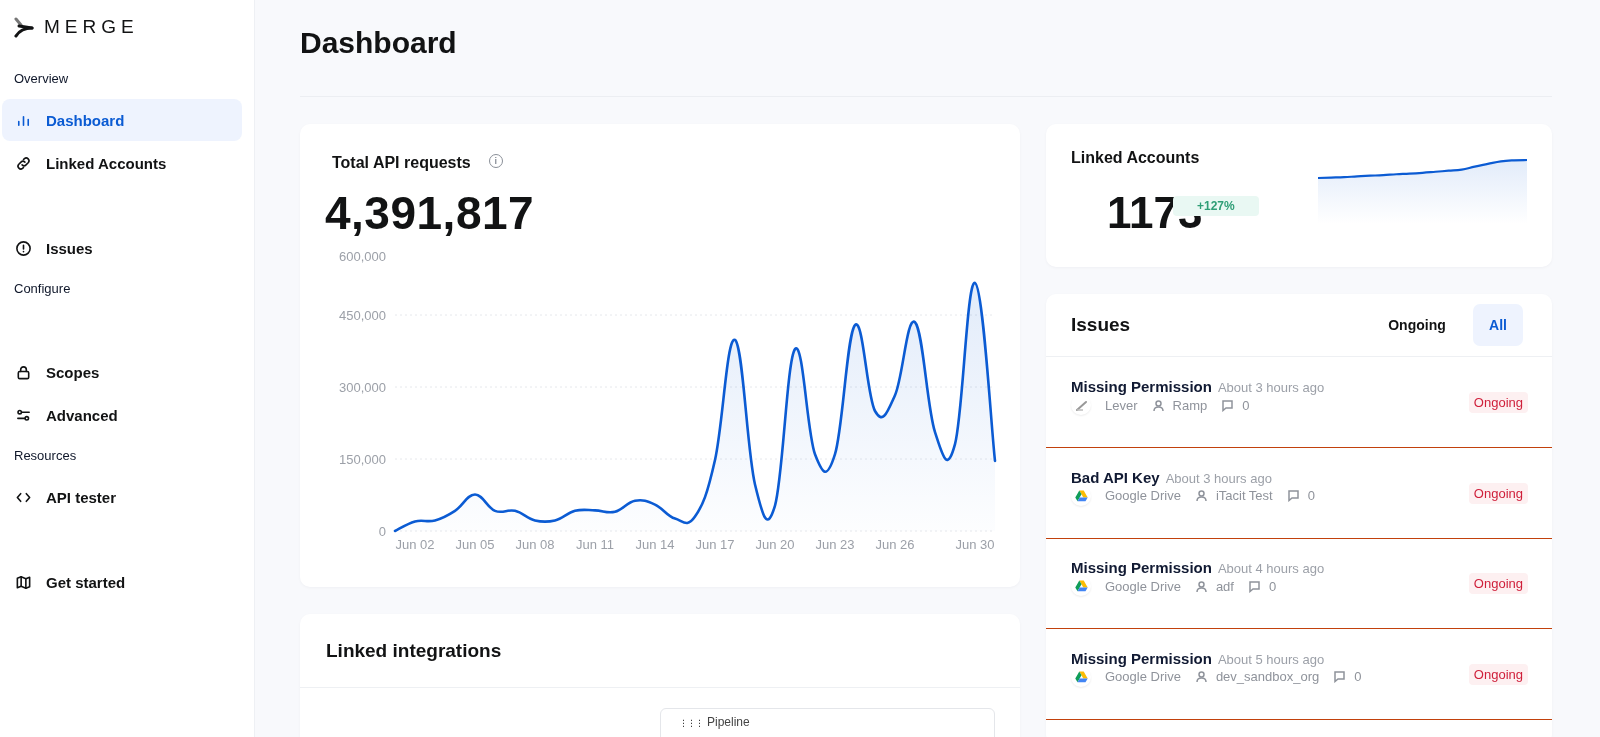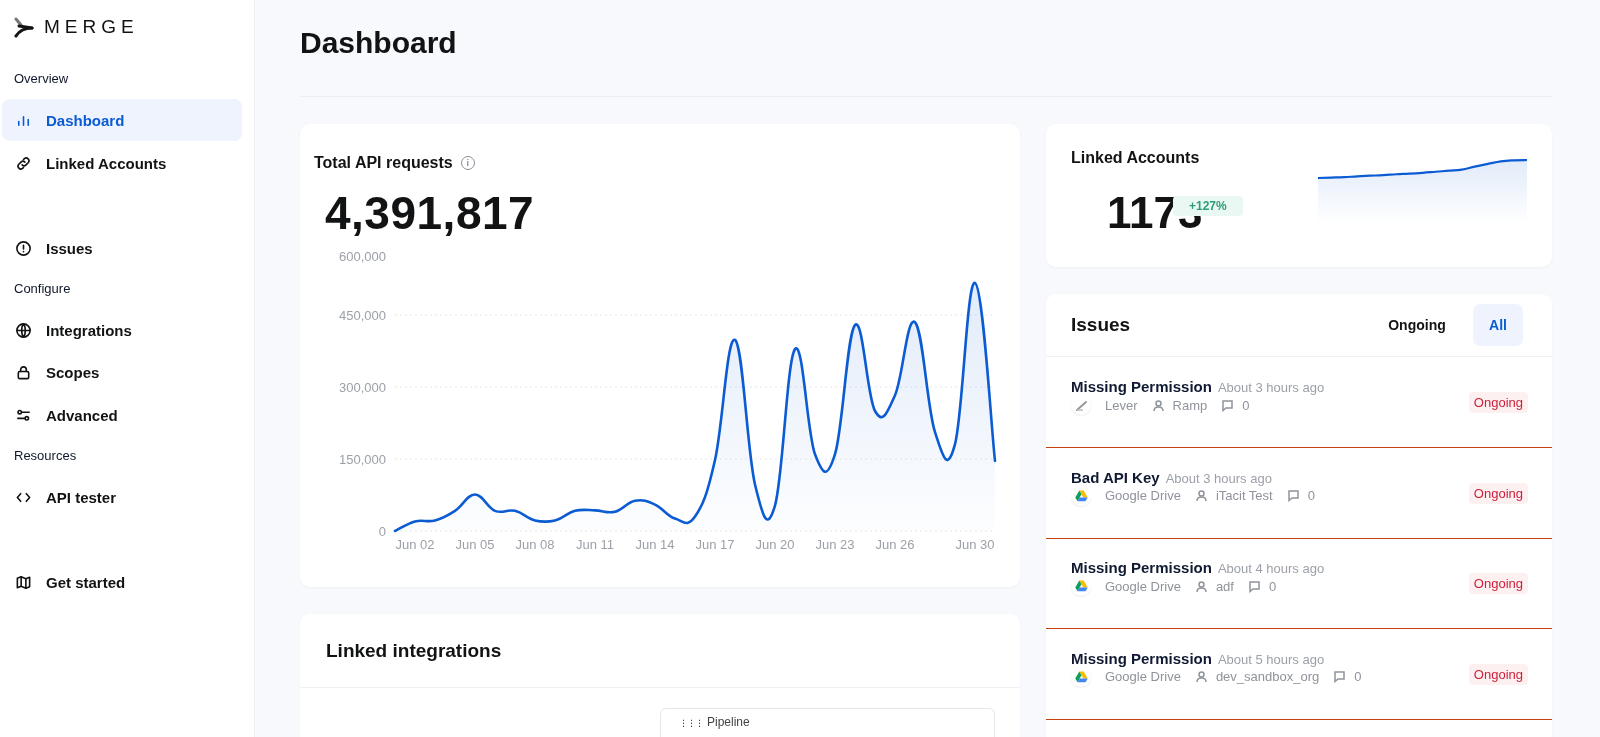"Total API requests" .api-title { align-items: center -> flex-start; gap: 8px -> 18px; left: 14px -> 32px }
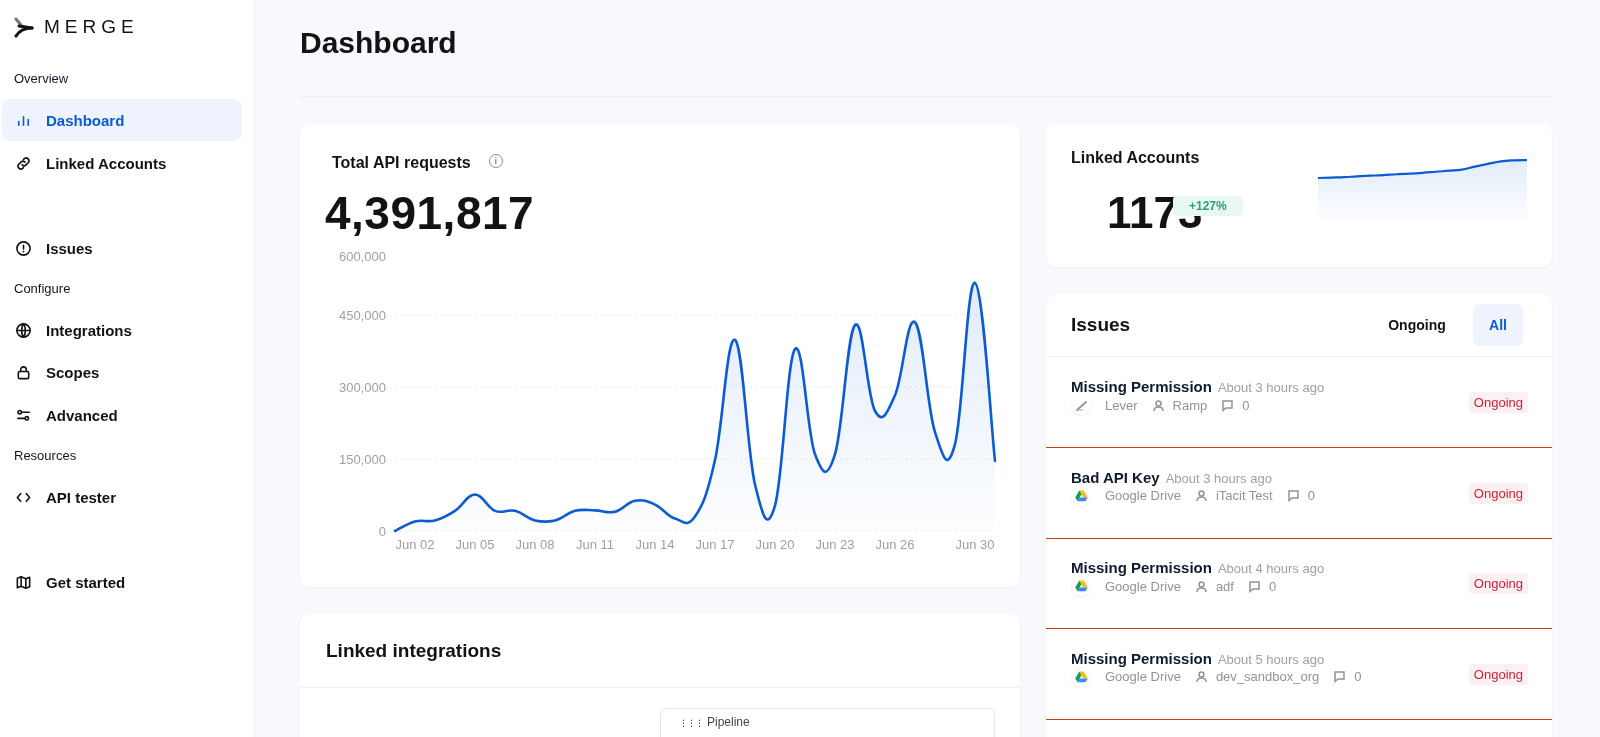"+127%" .la-badge { padding: 3px 16px -> 3px 24px }
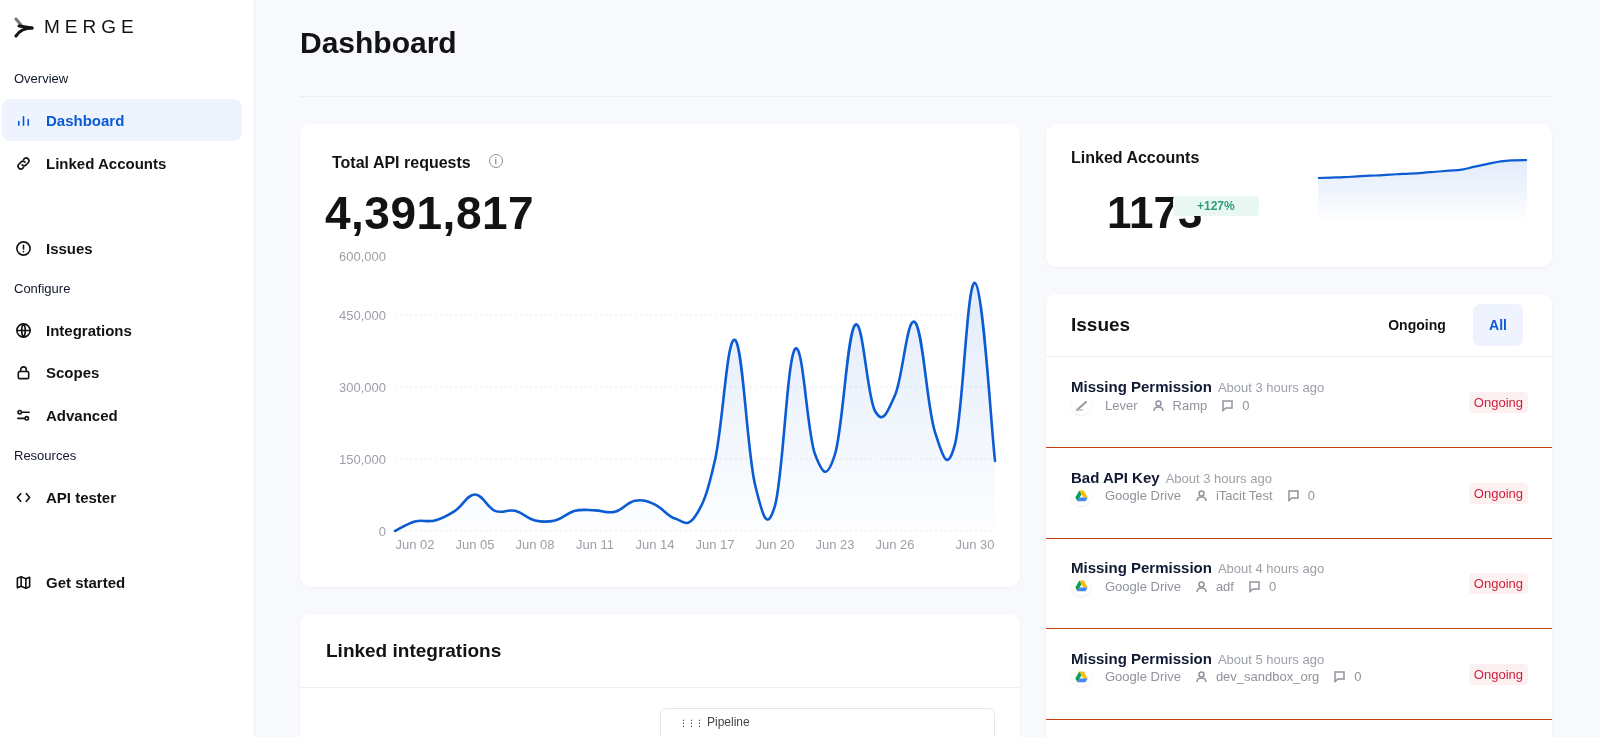"Integrations" div.nav-item { html: <div> <span> <svg> <circle></circle> <path></path> </svg> </span> <span>Integrations</span> </div> -> none }
